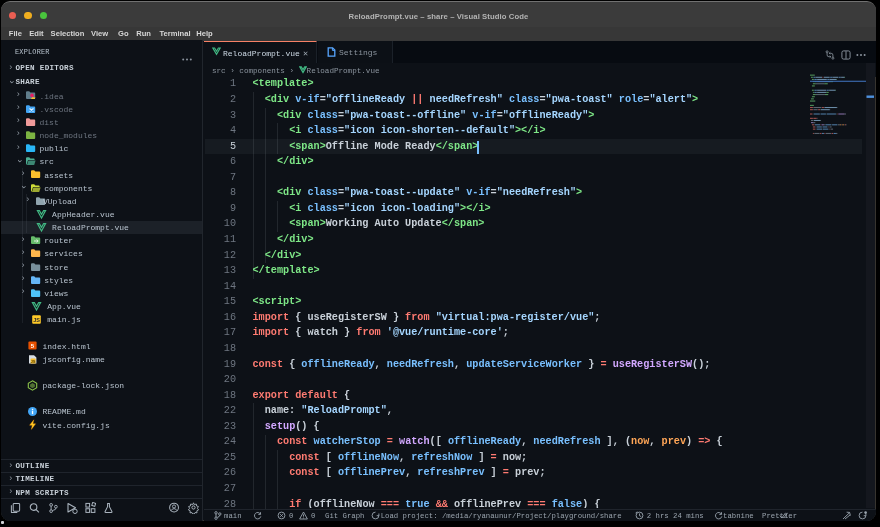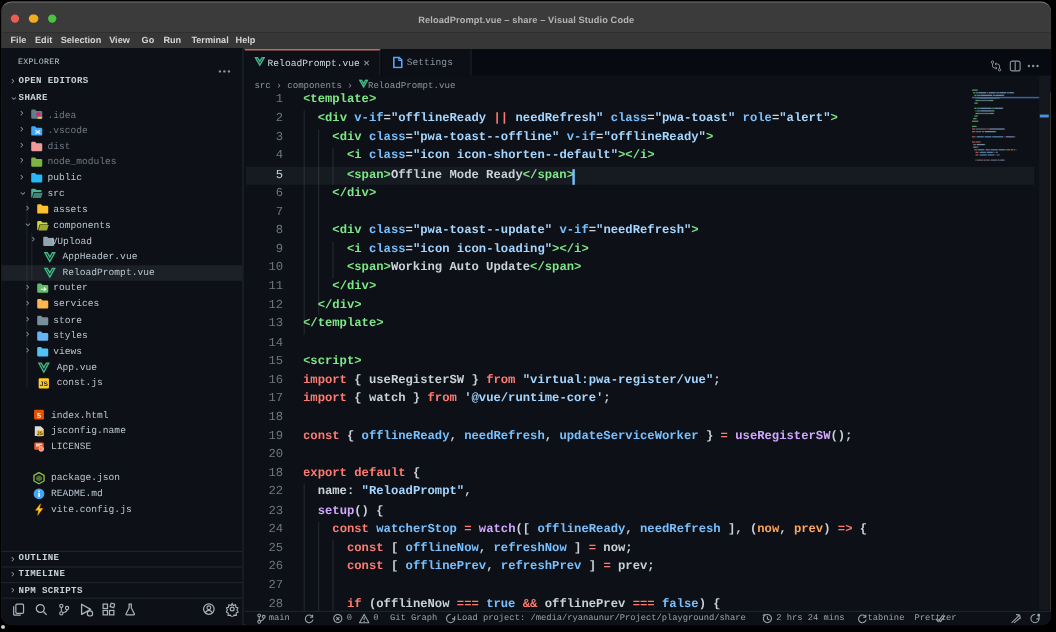"const.js" span.tlb { text: const.js -> main.js }
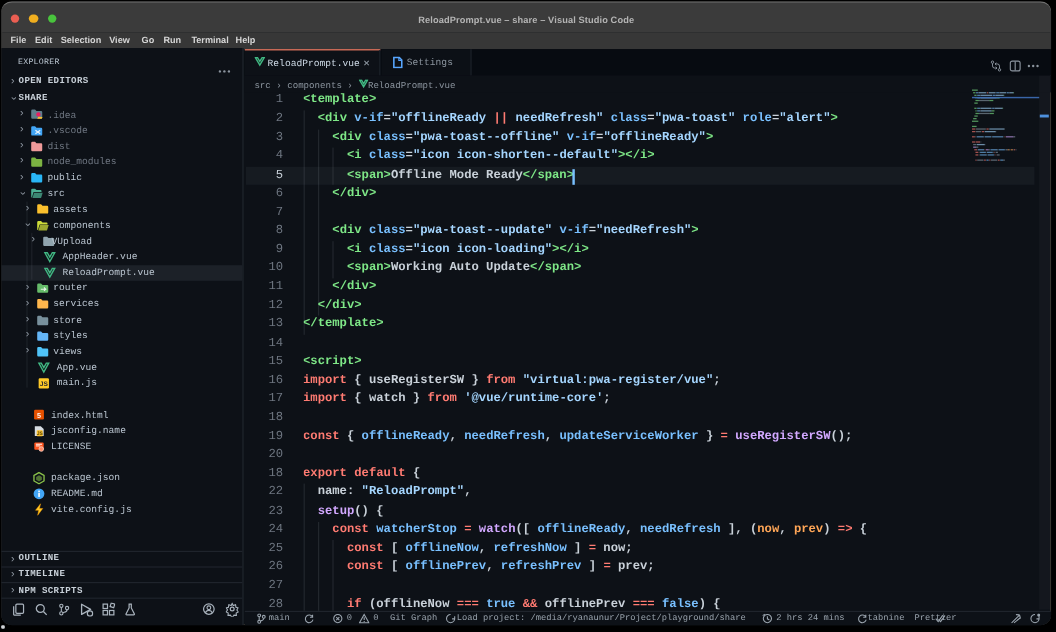"LICENSE" div.trow { html: <div> <svg> <rect></rect> <path></path> <circle></circle> </svg> <span>LICENSE</span> </div> -> none }
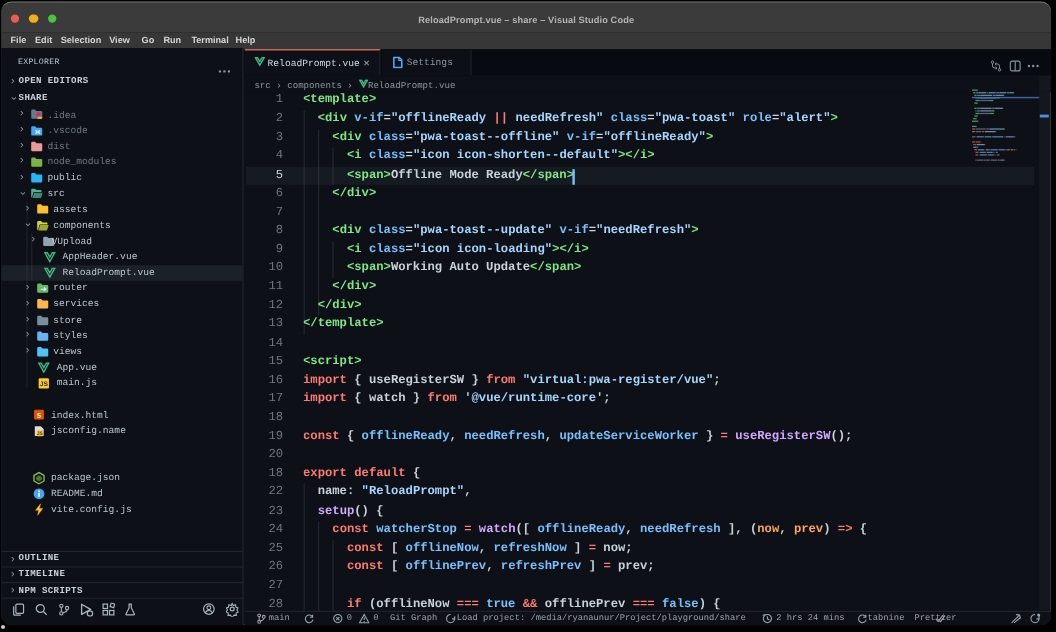"package-lock.json" div.trow { html: none -> <div> <svg> <path></path> <path></path> </svg> <span>package-lock.json</span> </div> }
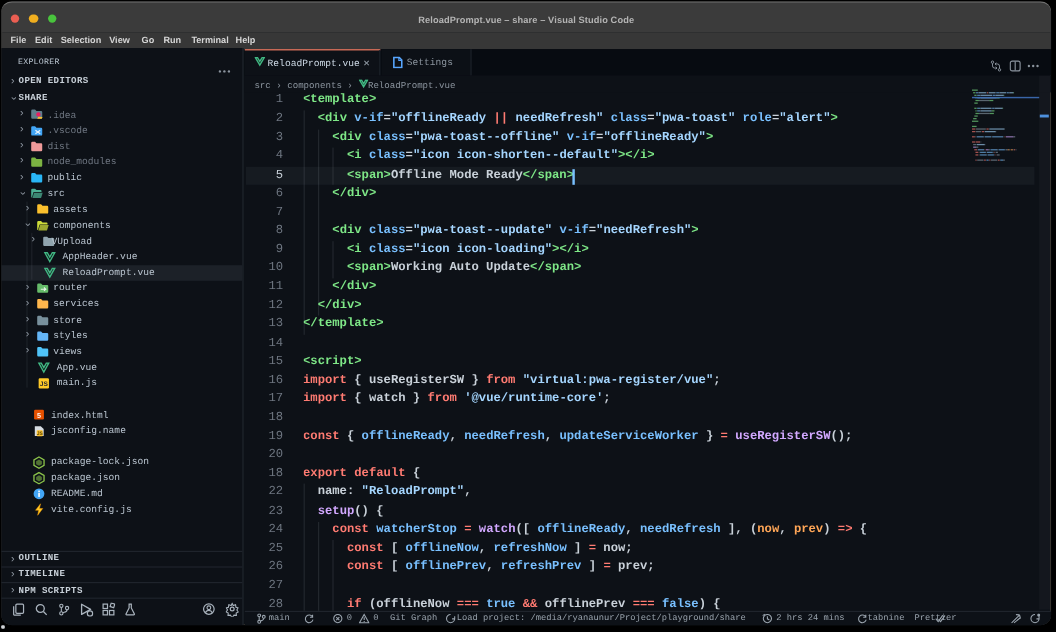"package.json" div.trow { html: <div> <svg> <path></path> <path></path> </svg> <span>package.json</span> </div> -> none }
